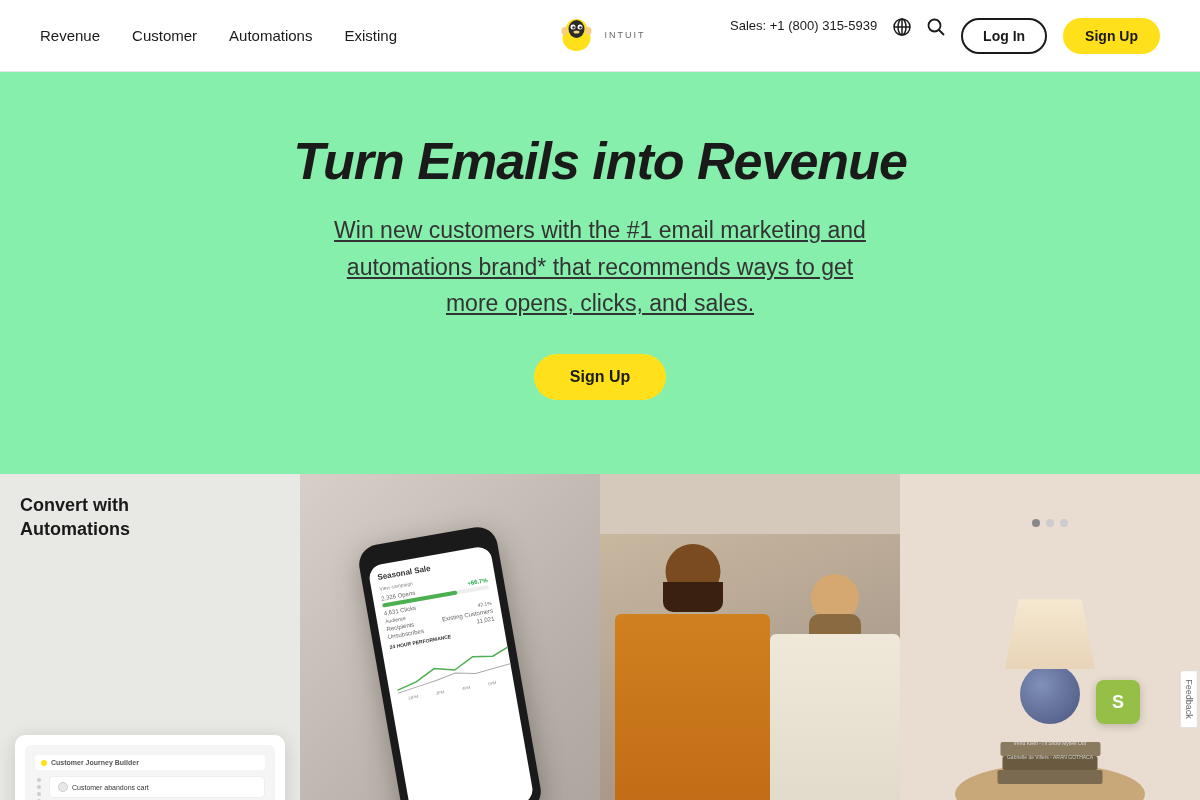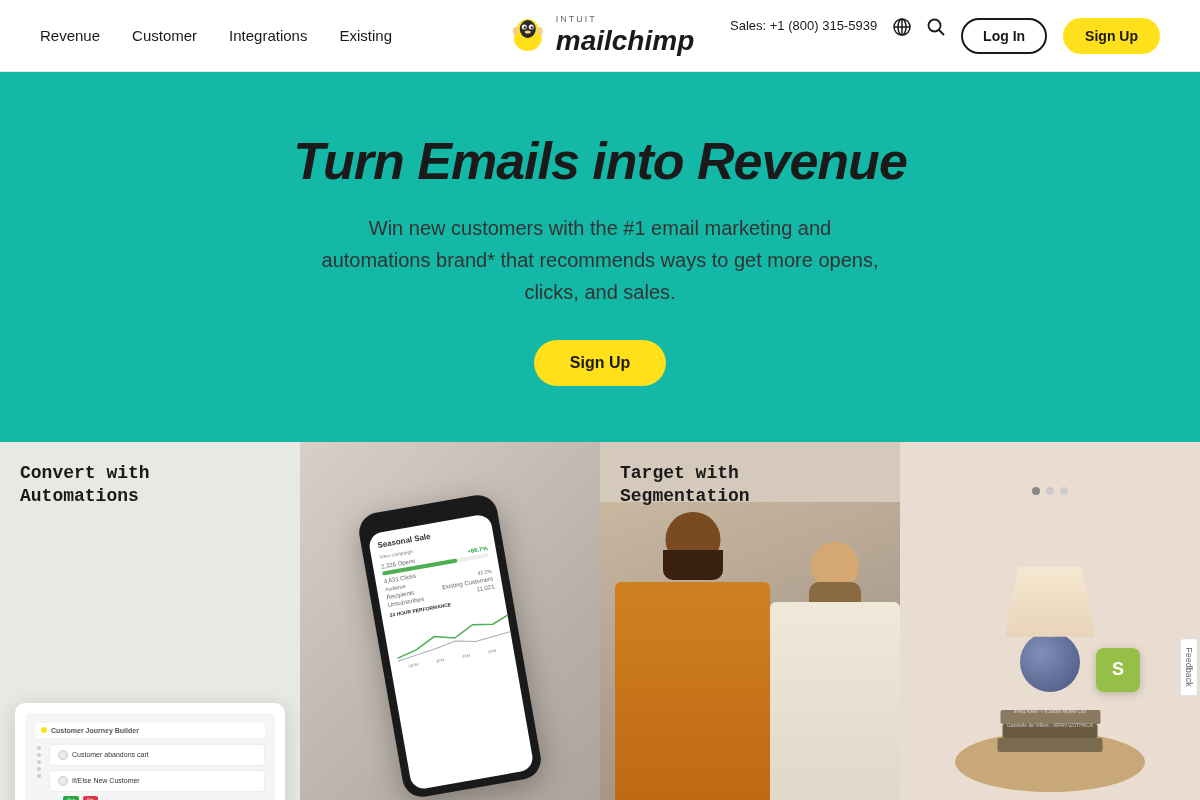"Integrations" a.nav-item { text: Integrations -> Automations }
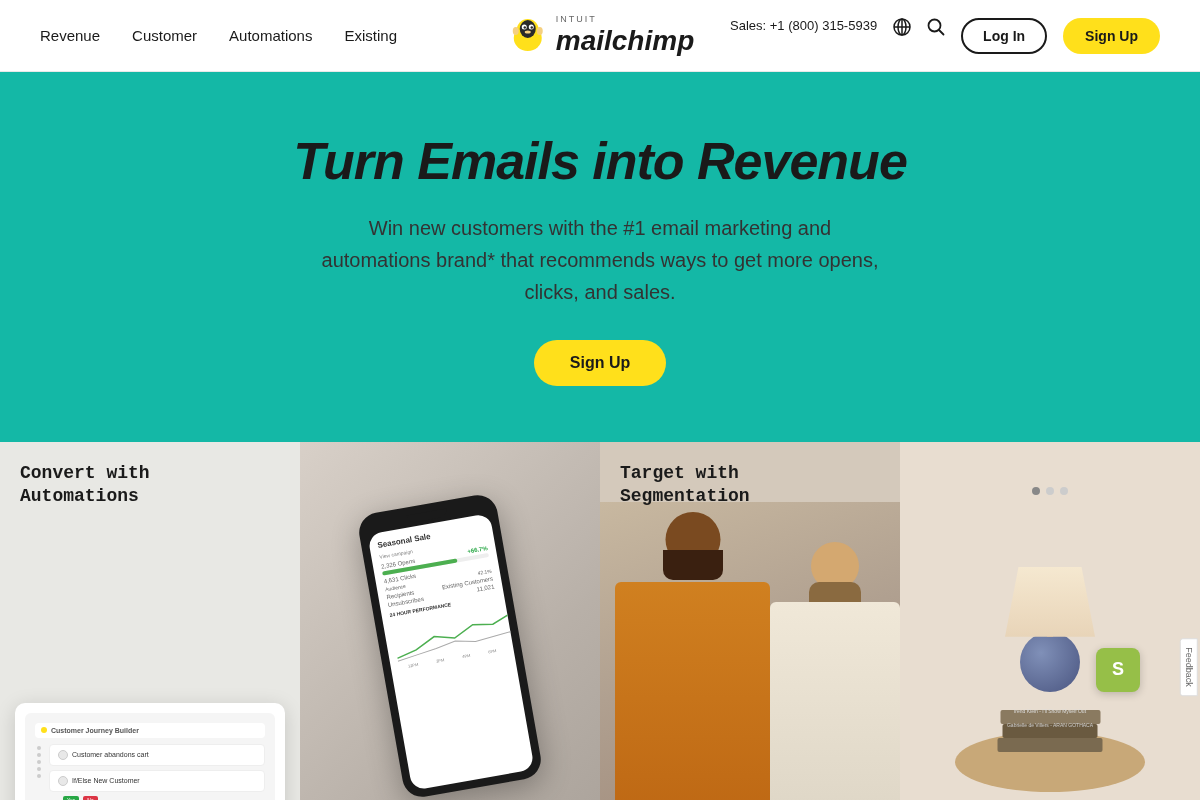"mailchimp" span.logo-text { html: <span>mailchimp</span> -> none }
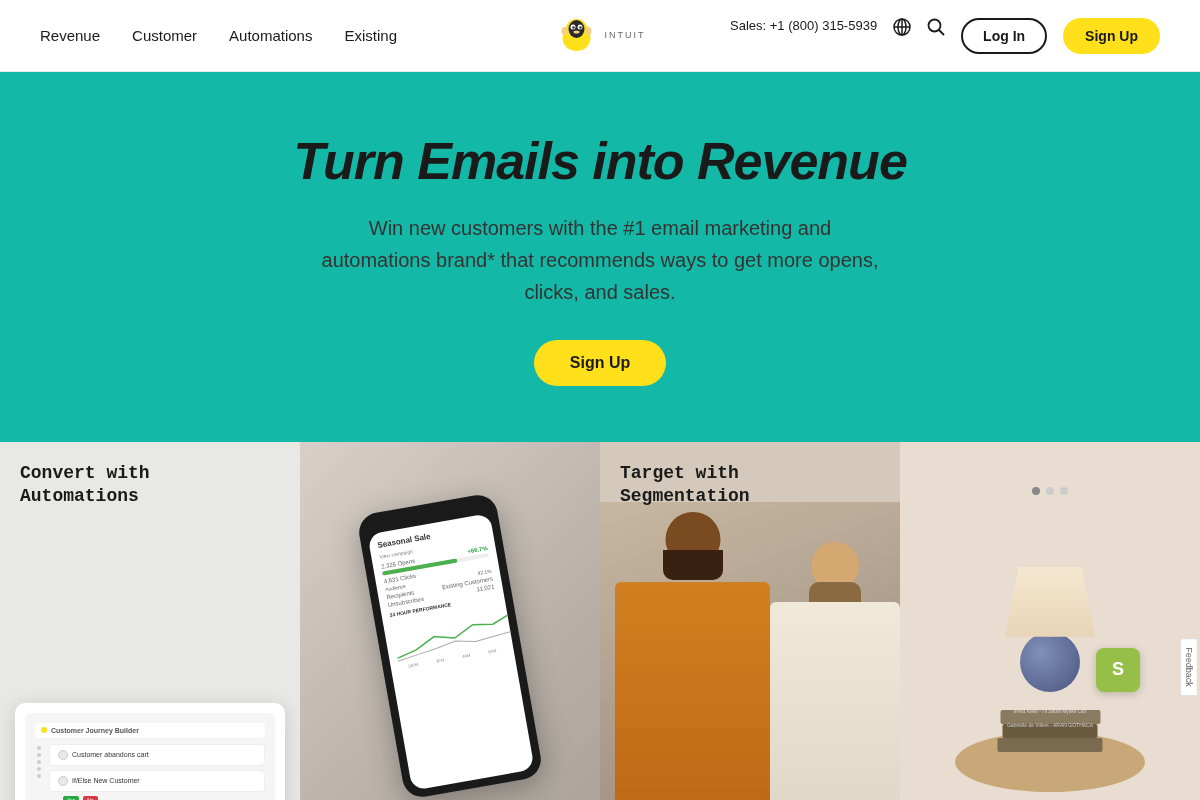"Turn Emails into Revenue" .hero { background: #14b8a6 -> #86efac; padding: 60px 40px 56px -> 60px 40px 74px }
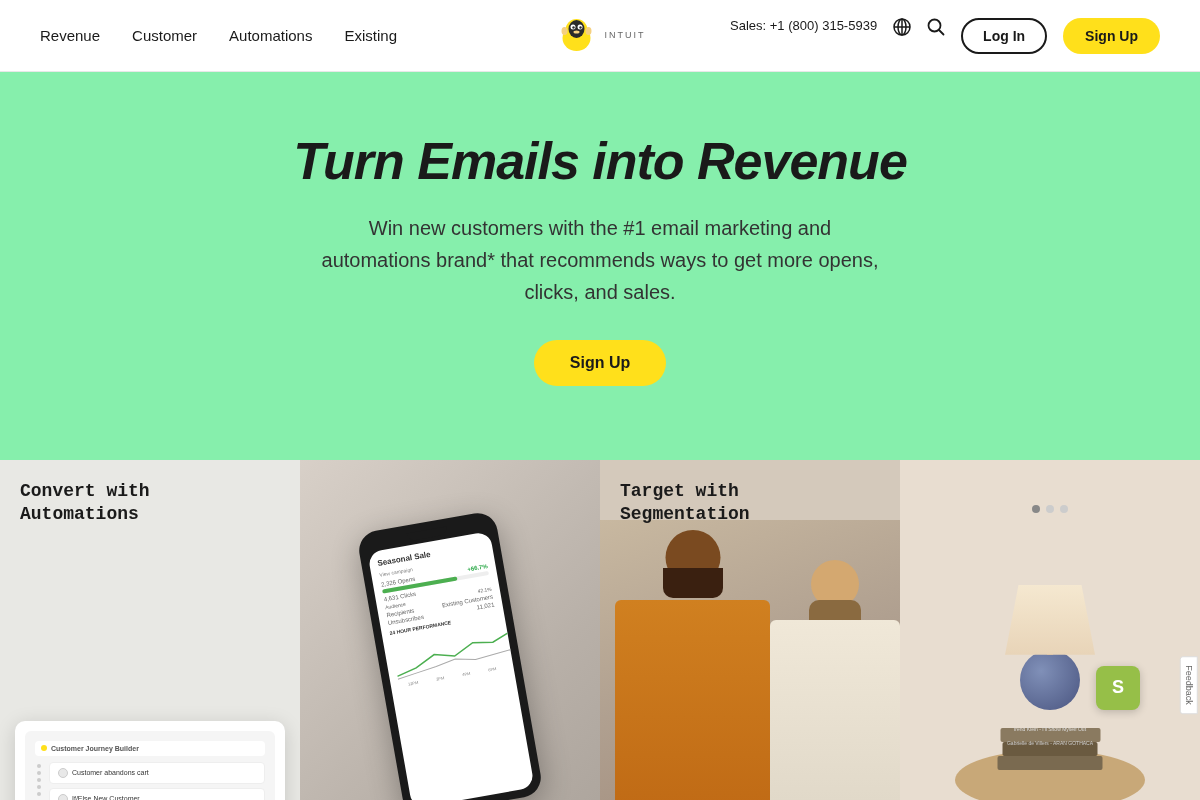"Win new customers with the" .hero-subtitle { font-size: 20px -> 23px; text-decoration: none -> underline }
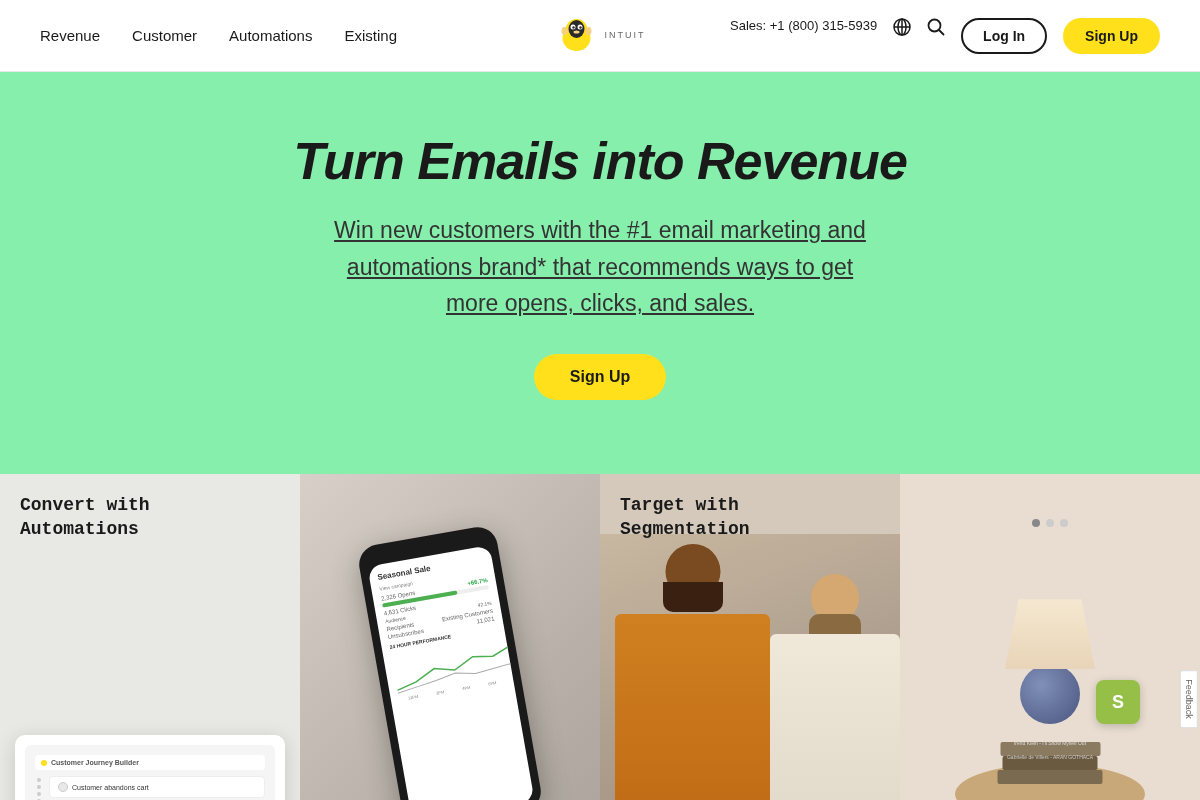"Convert with Automations" .panel-title { font-family: Liberation Mono, monospace -> none }
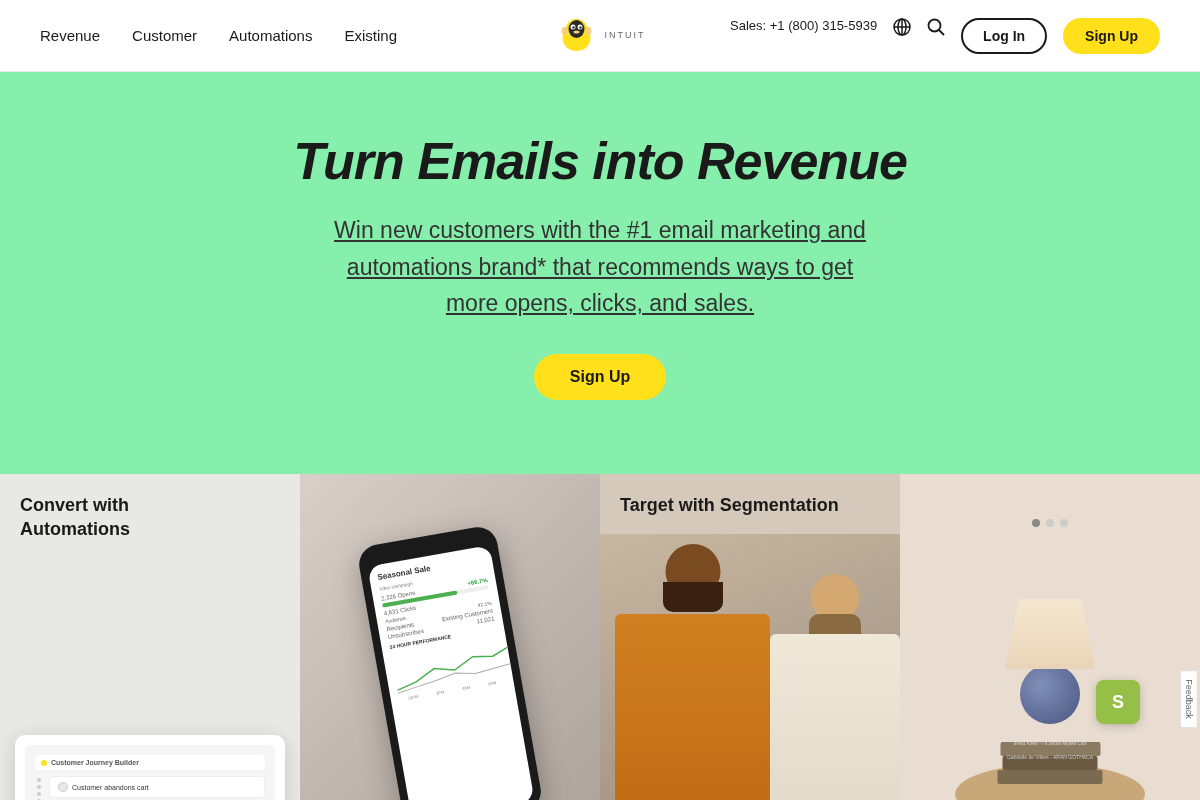"Target with Segmentation" span.panel-title { html: <span>Target with Segmentation</span> -> none }
